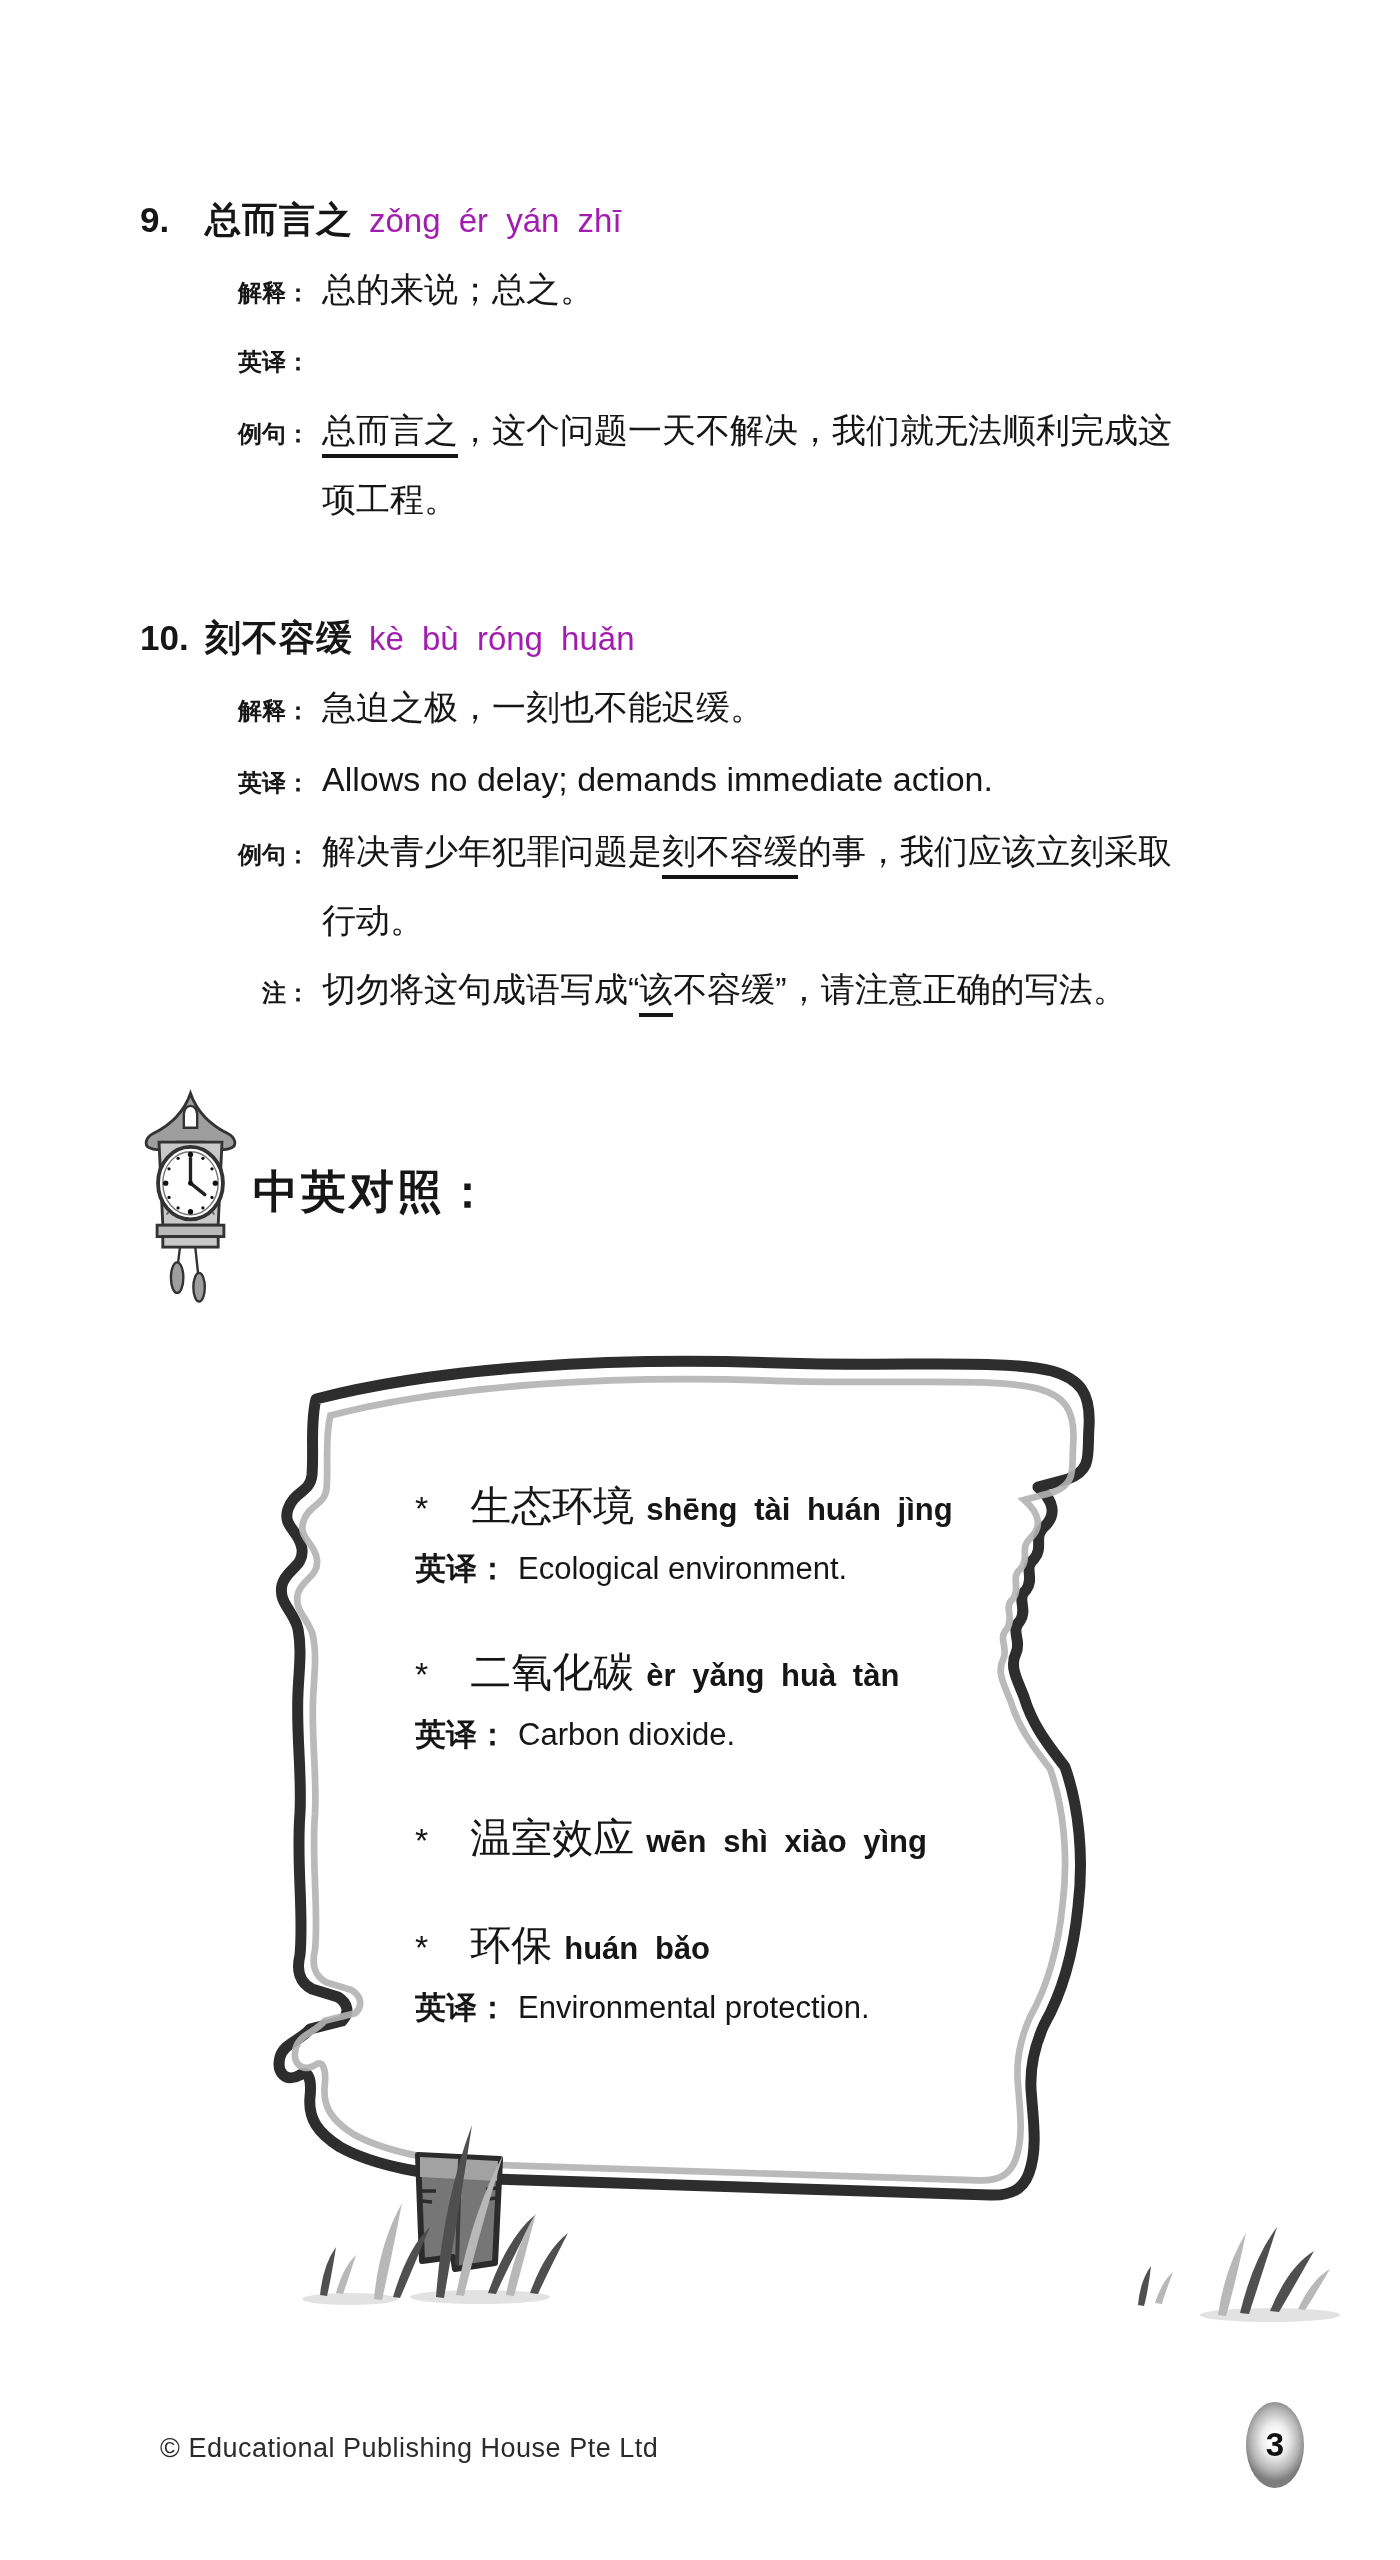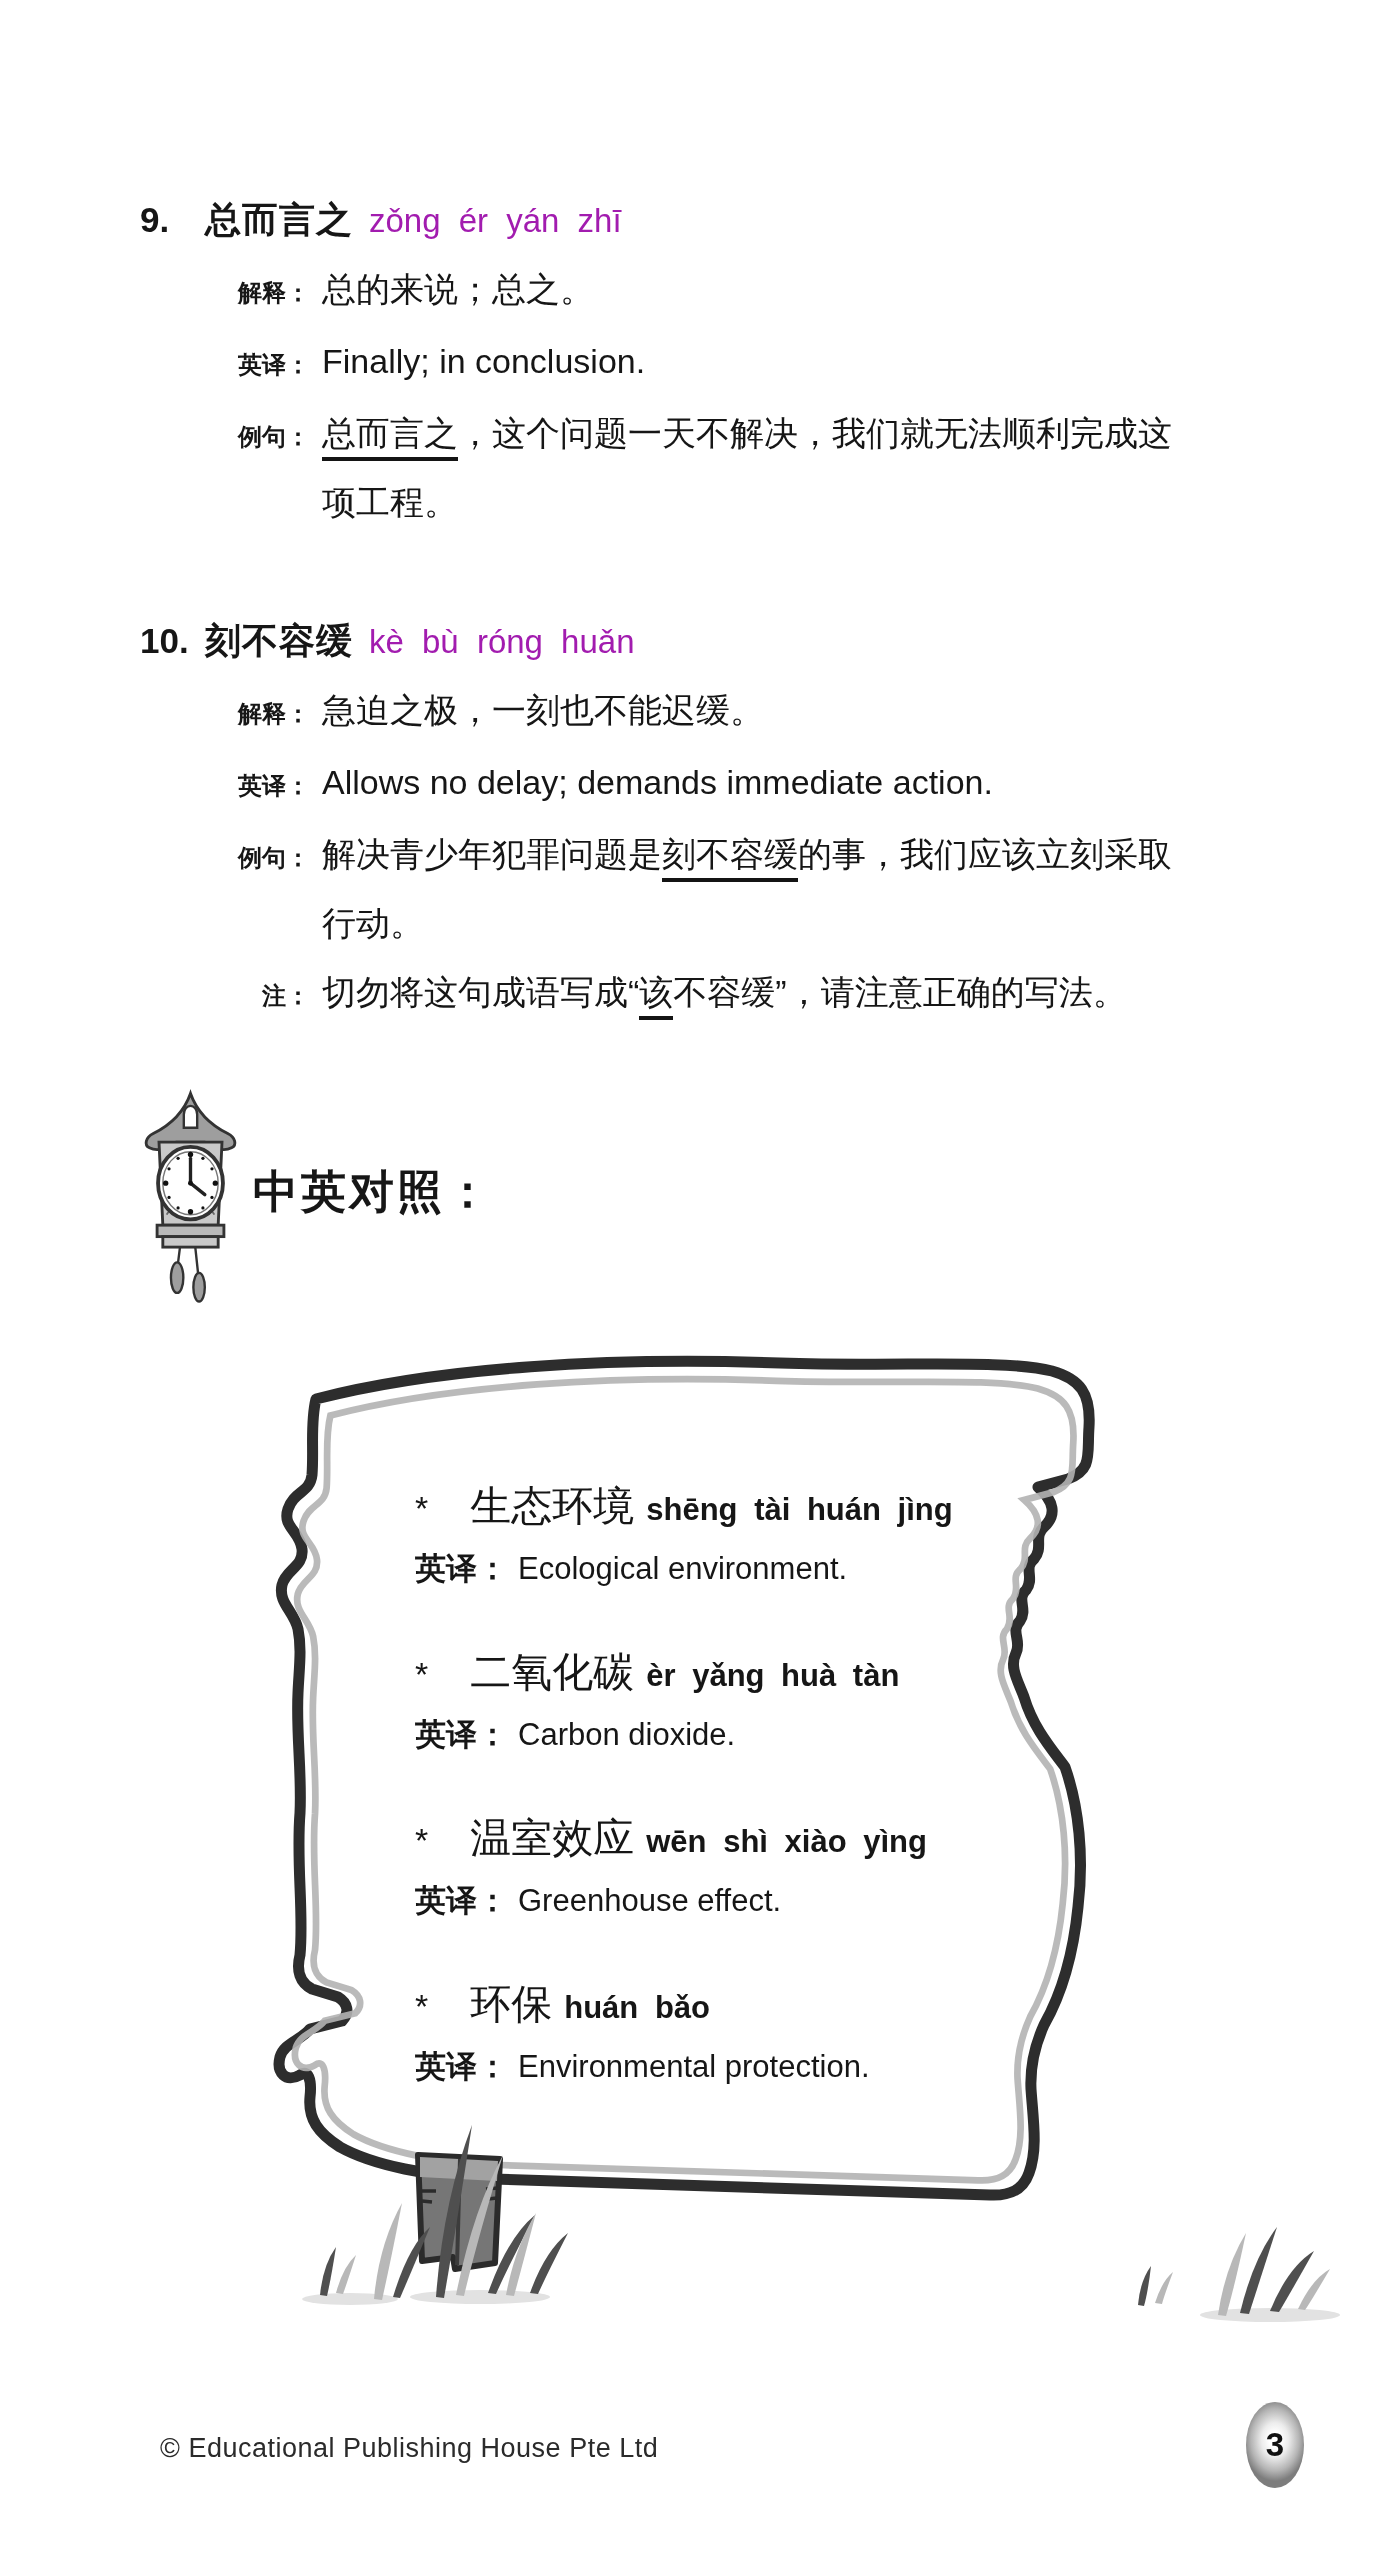"Finally; in conclusion." span.content { html: <span>Finally; in conclusion.</span> -> none }
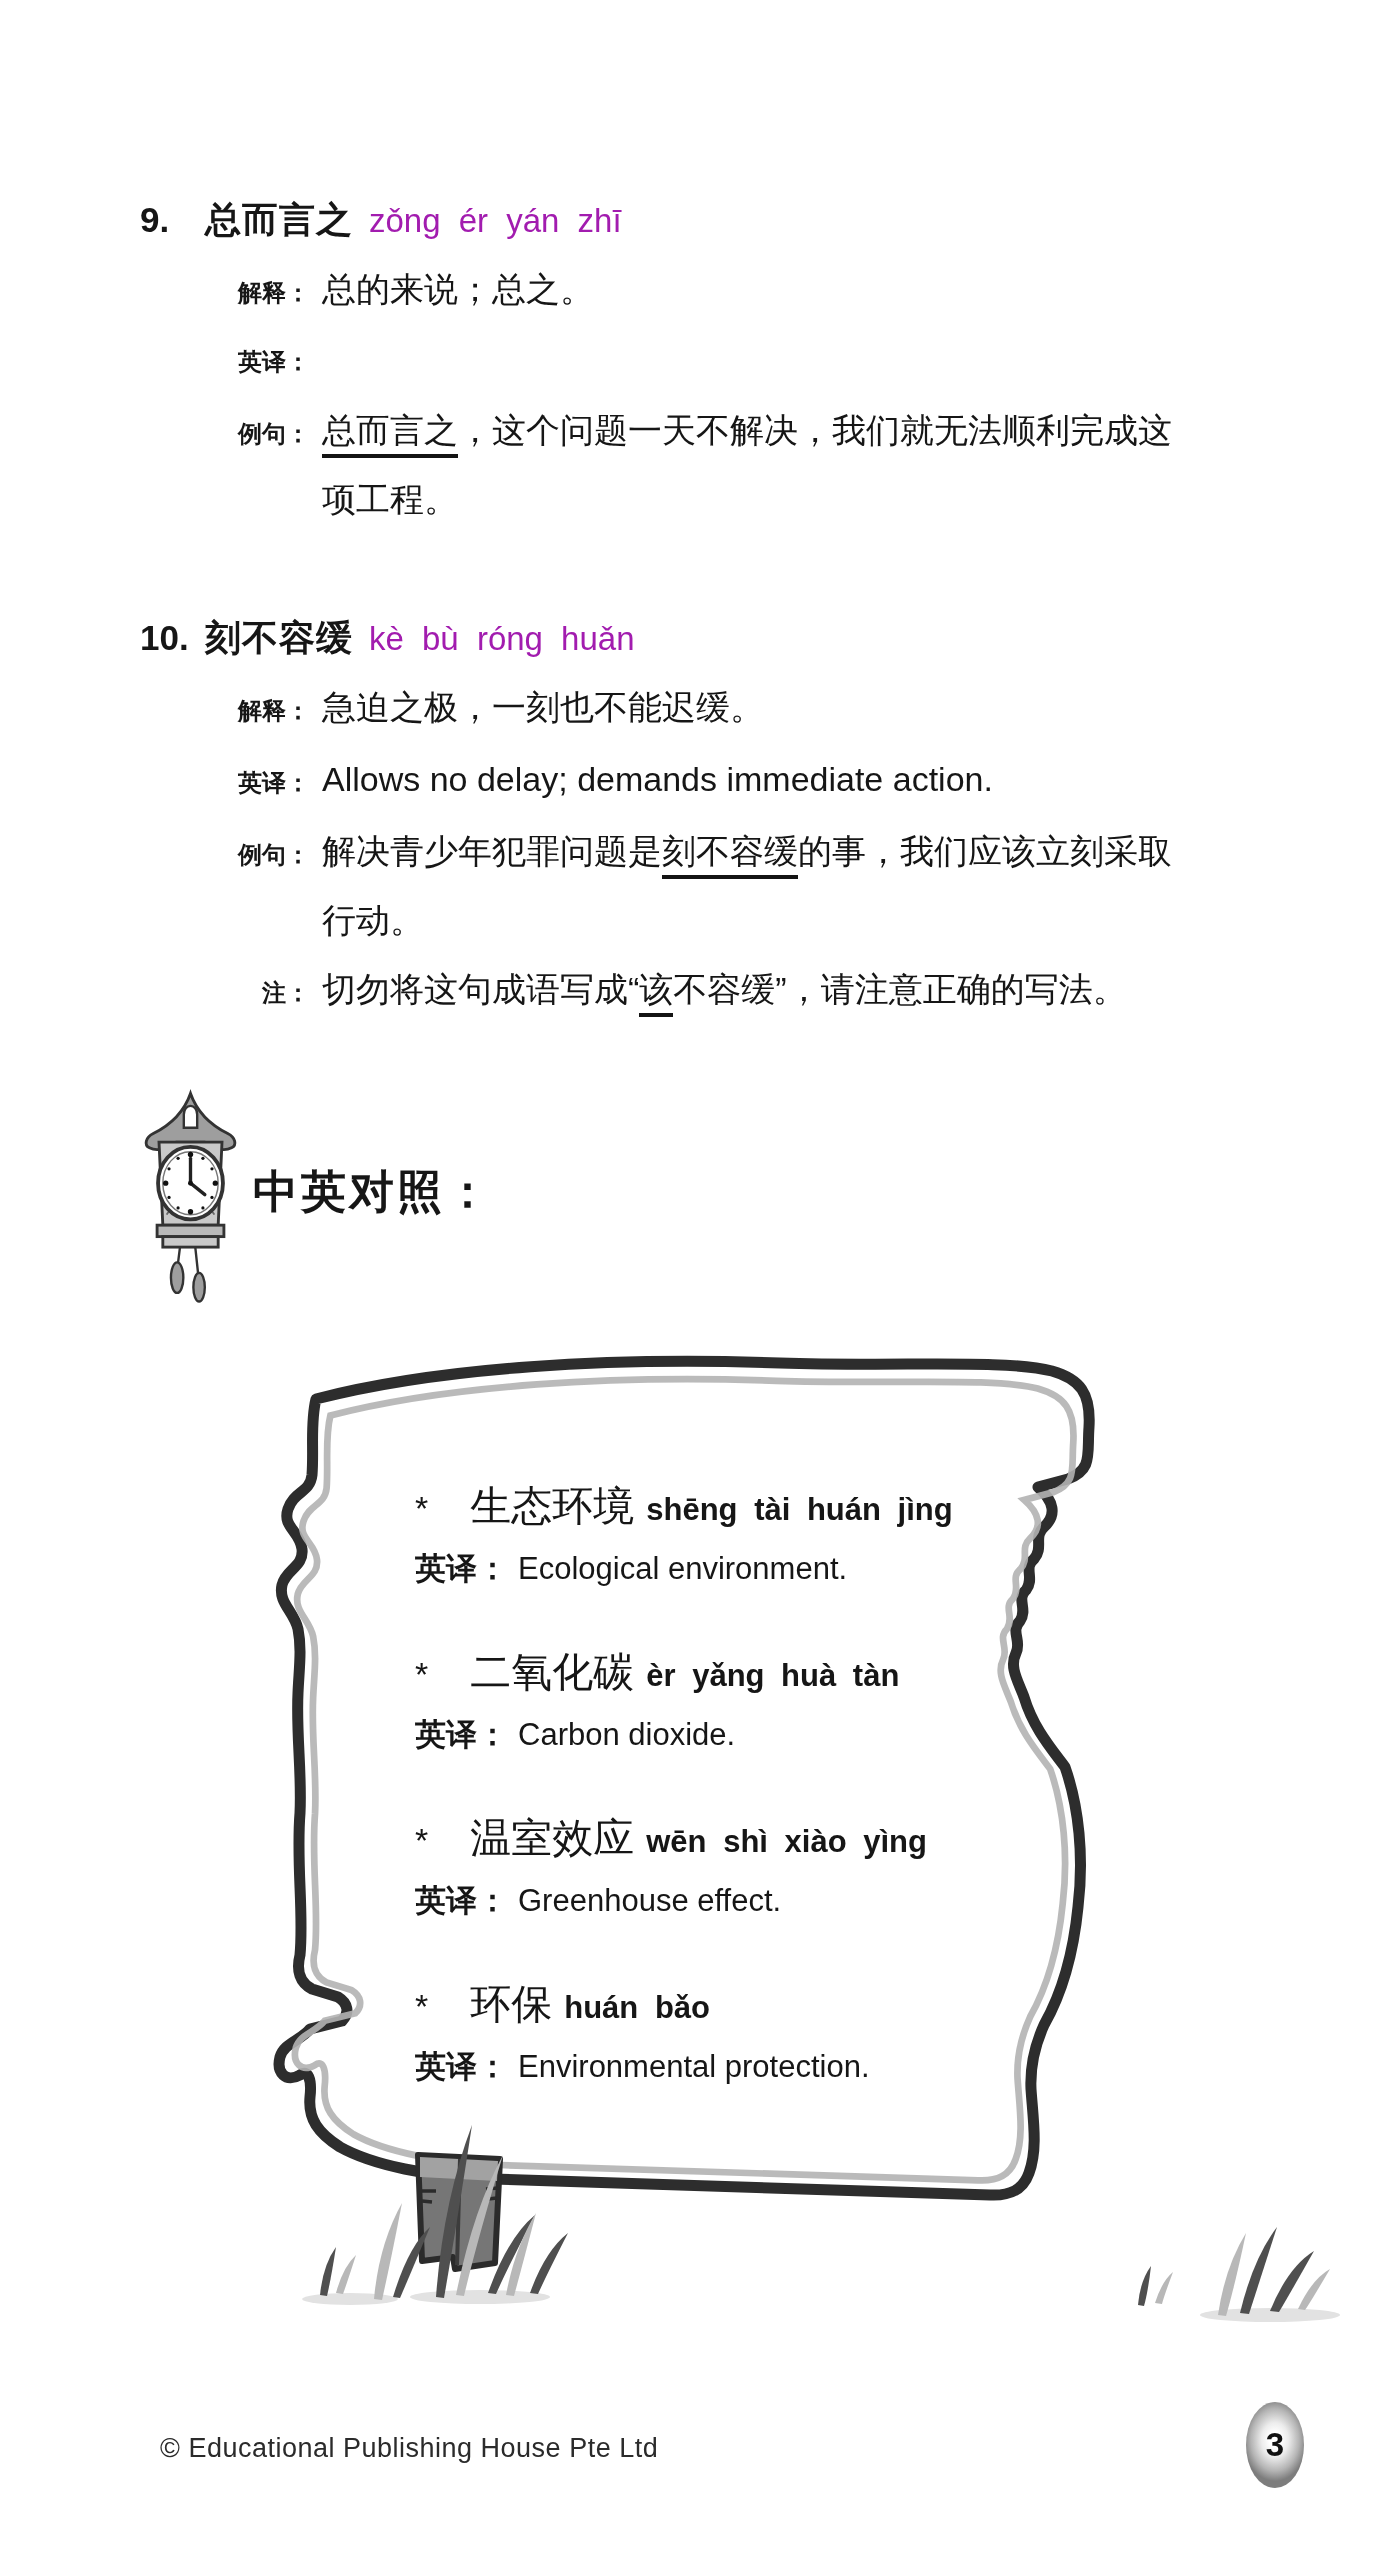"英译： Greenhouse effect." div.vocab-line2 { html: <div><span>英译：</span><span>Greenhouse effect.</span></div> -> none }
